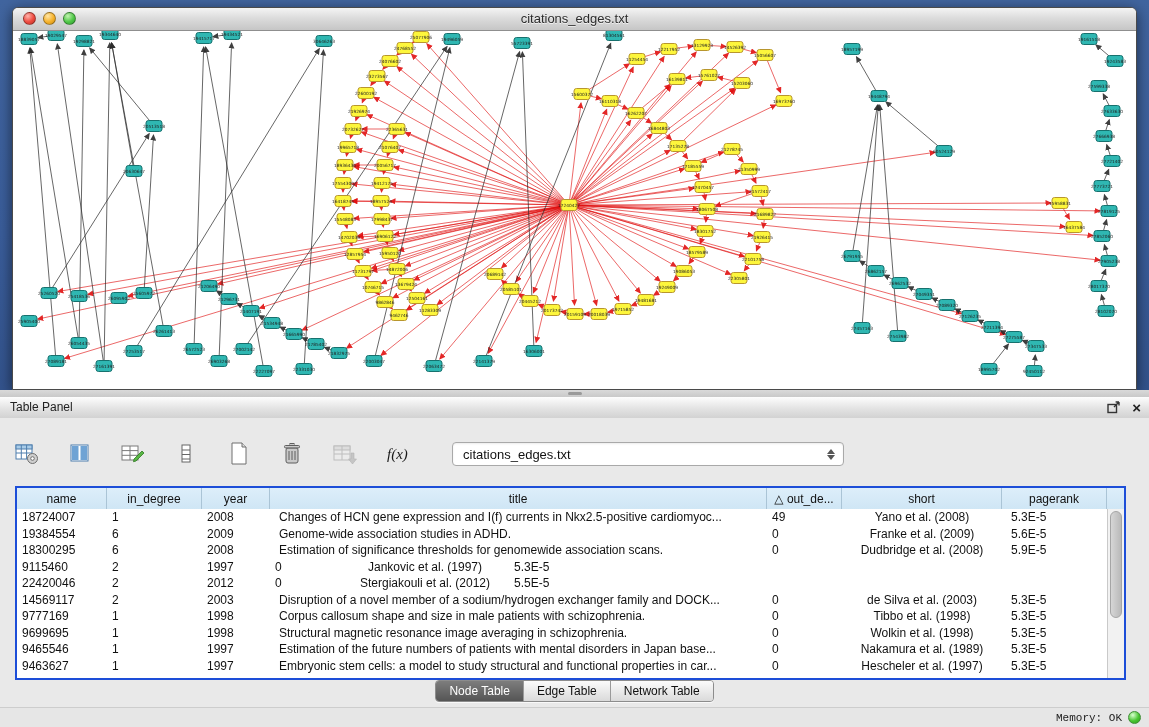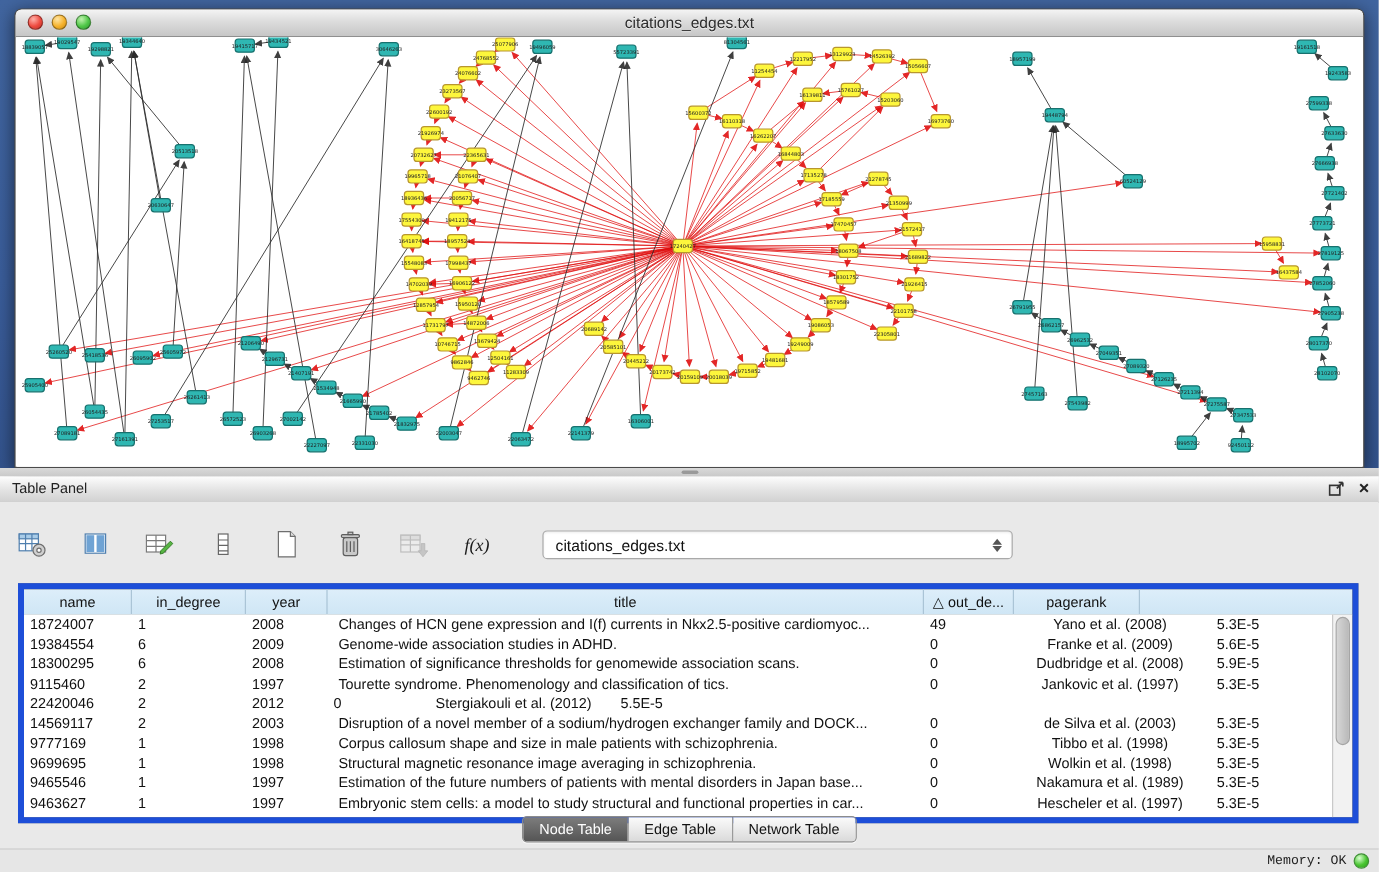"name" .table-wrap { background: #737373 -> #fef9c3; border: 5px solid #1d4ed8 -> 2px solid #1d4ed8 }
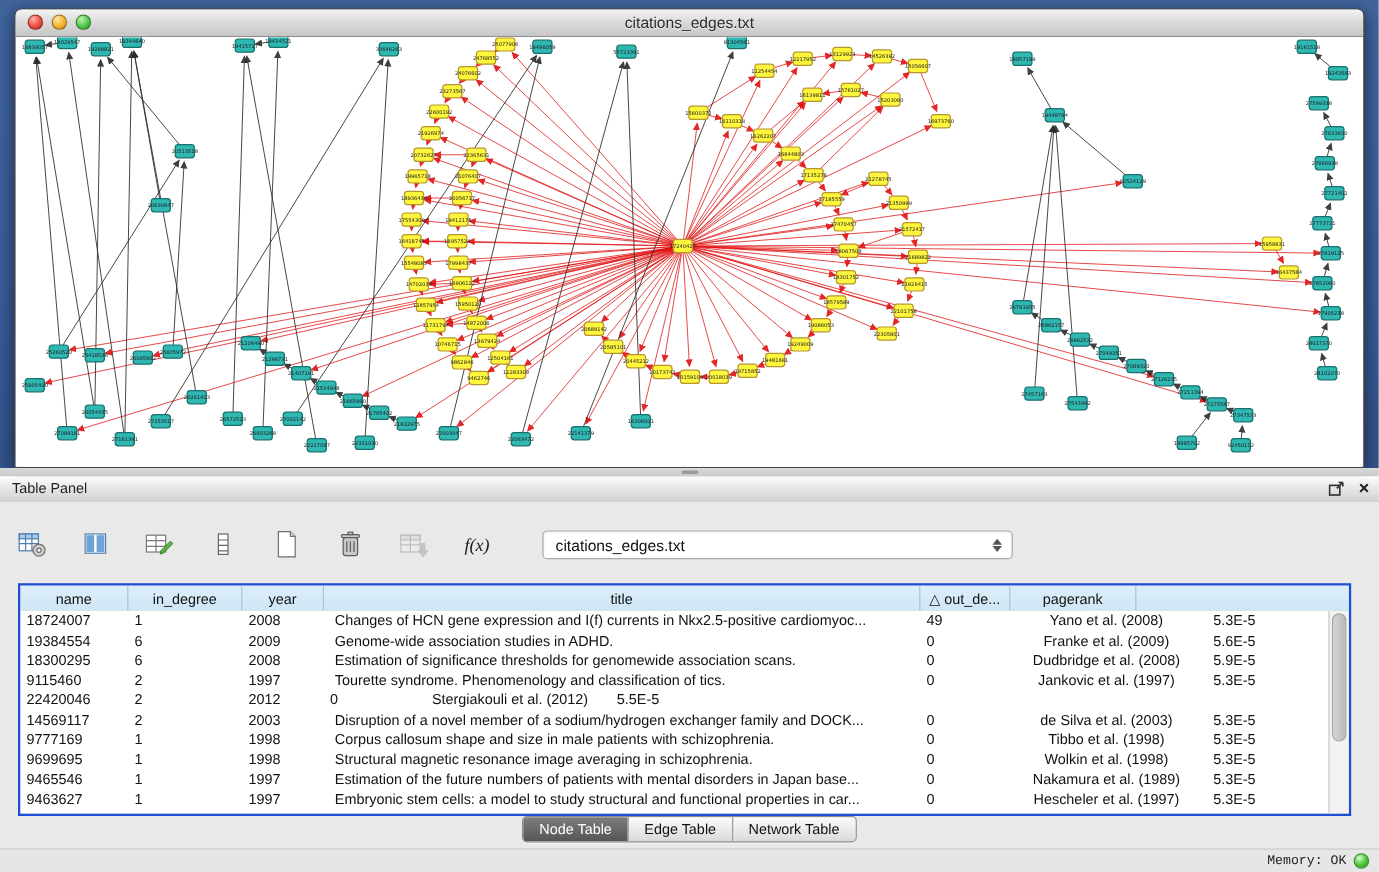"short" div.th { html: none -> <div>short</div> }
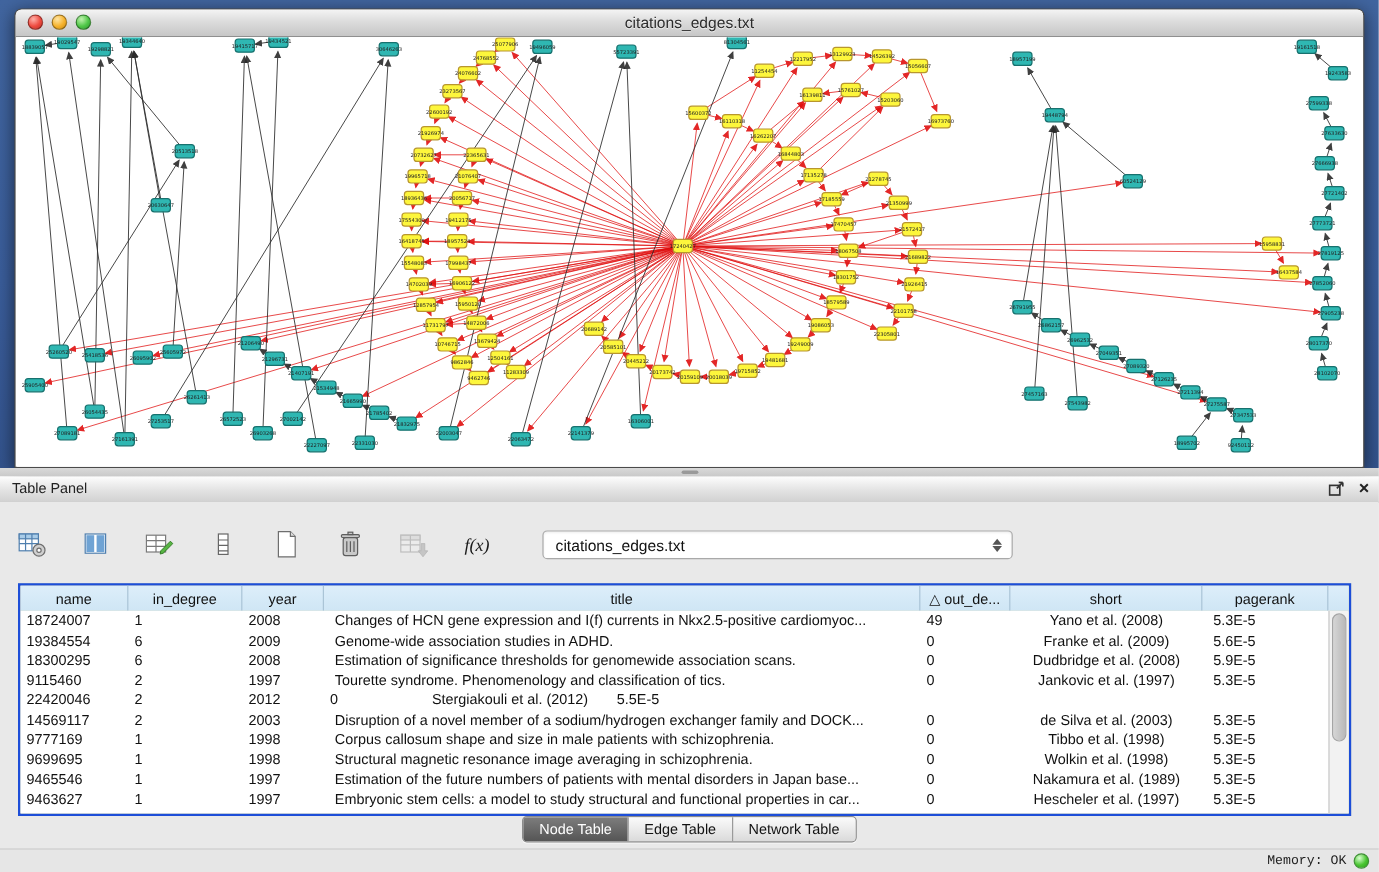"Tourette syndrome. Phenomenology and" div.td { html: <div>Tourette syndrome. Phenomenology and classification of tics.</div> -> none }
